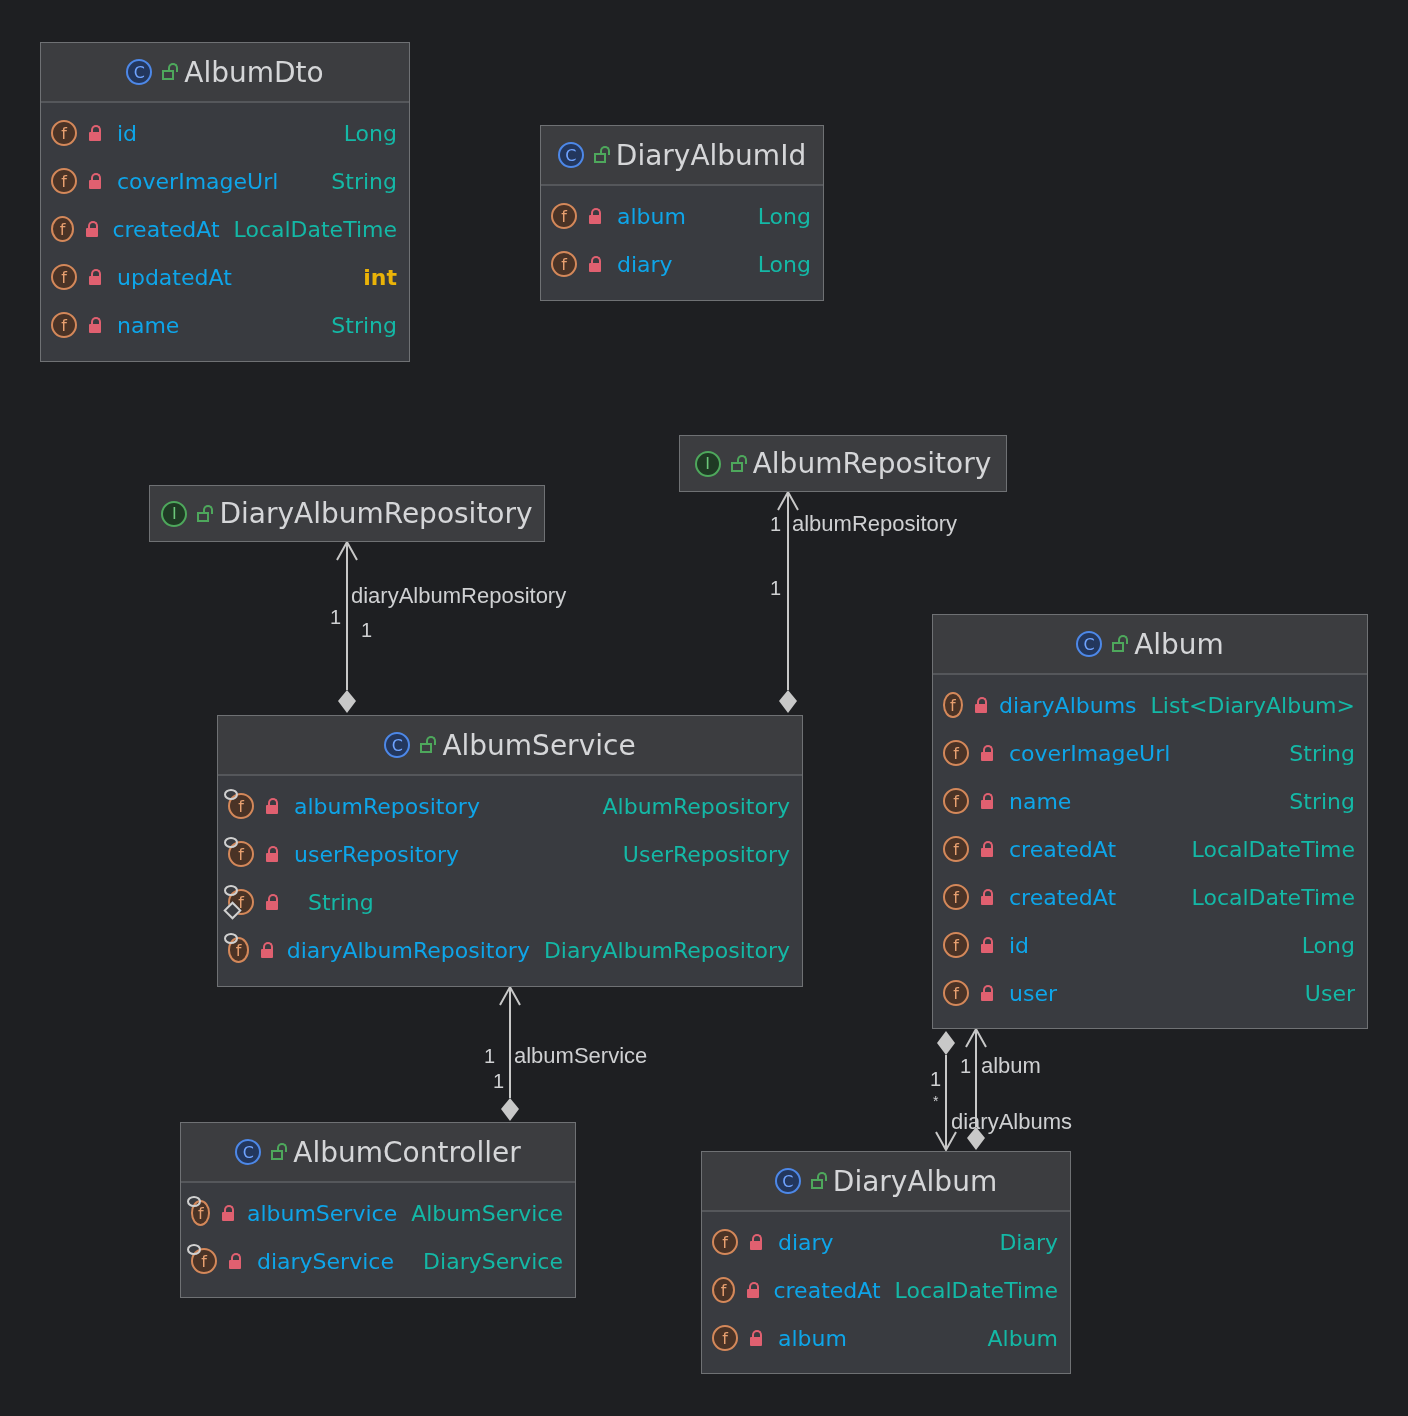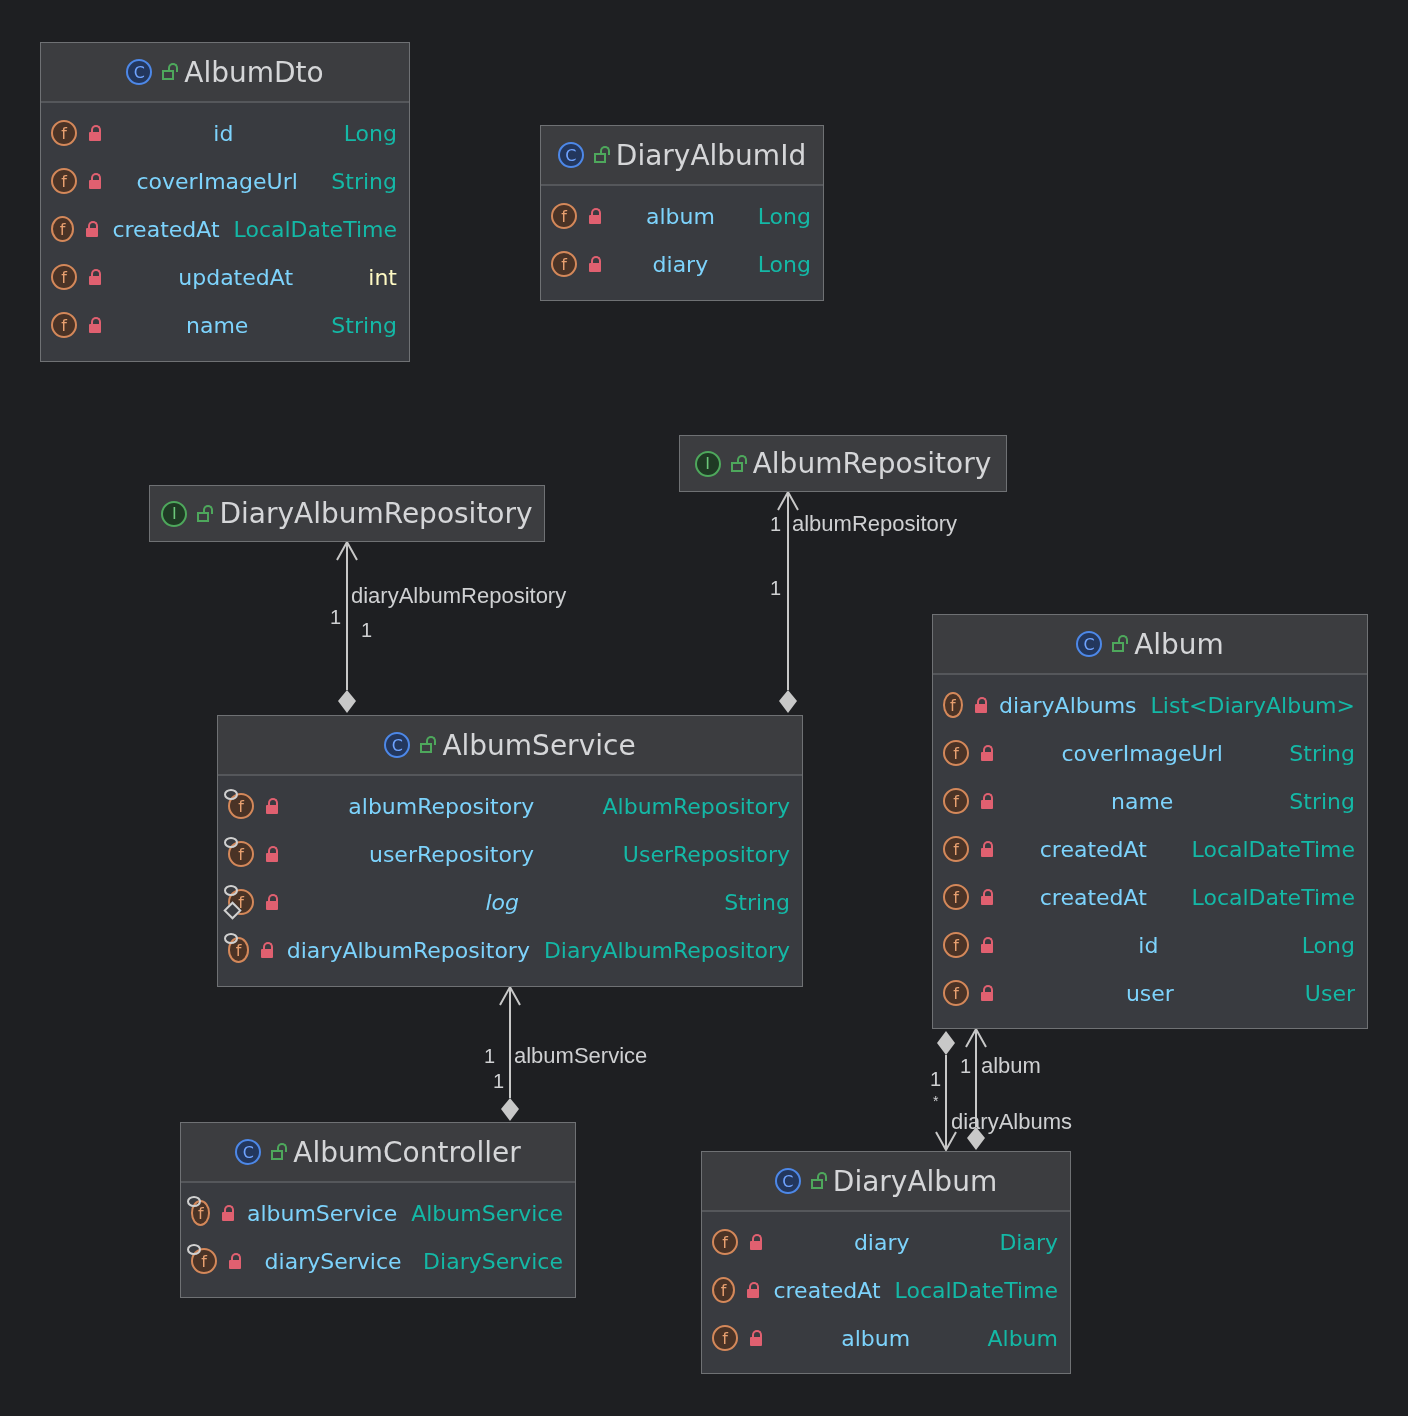"id" .fname { color: #7dd3fc -> #0ea5e9; text-align: center -> none }
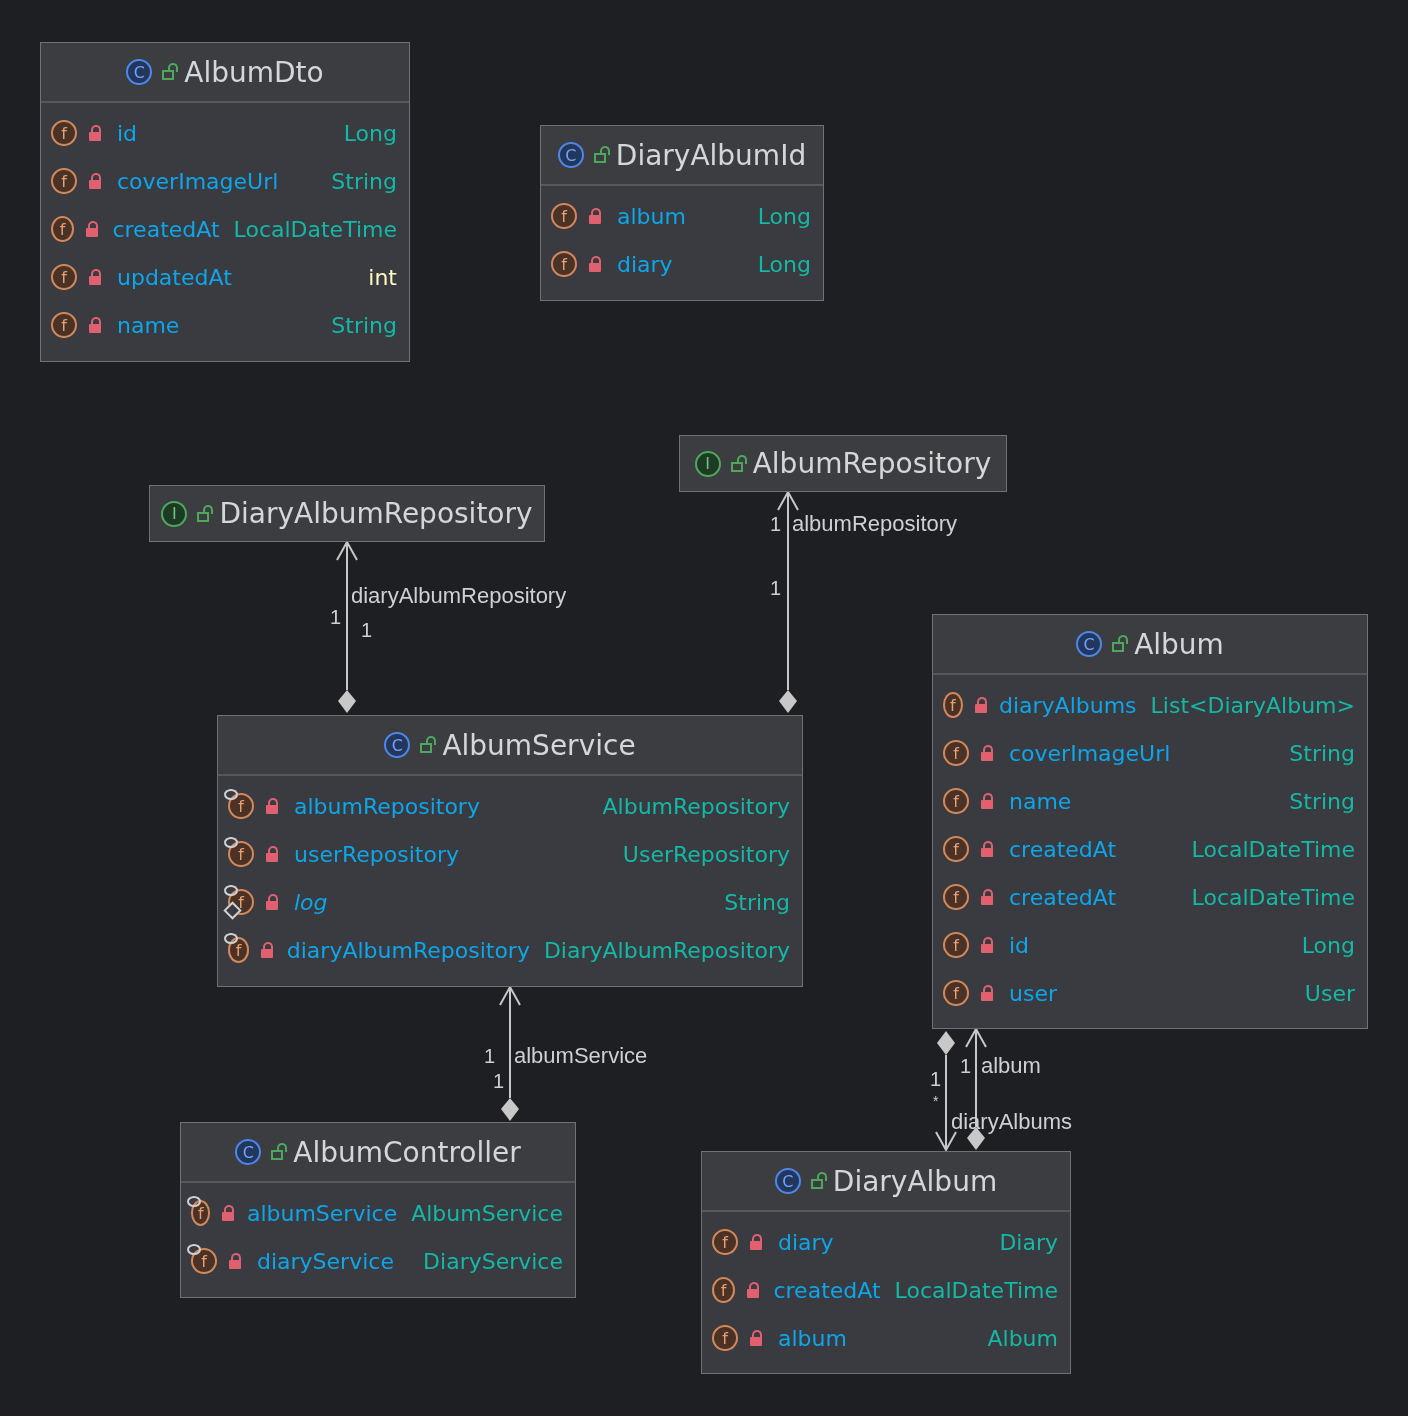"int" .ftype.prim { color: #fef9c3 -> #eab308; font-weight: none -> bold }
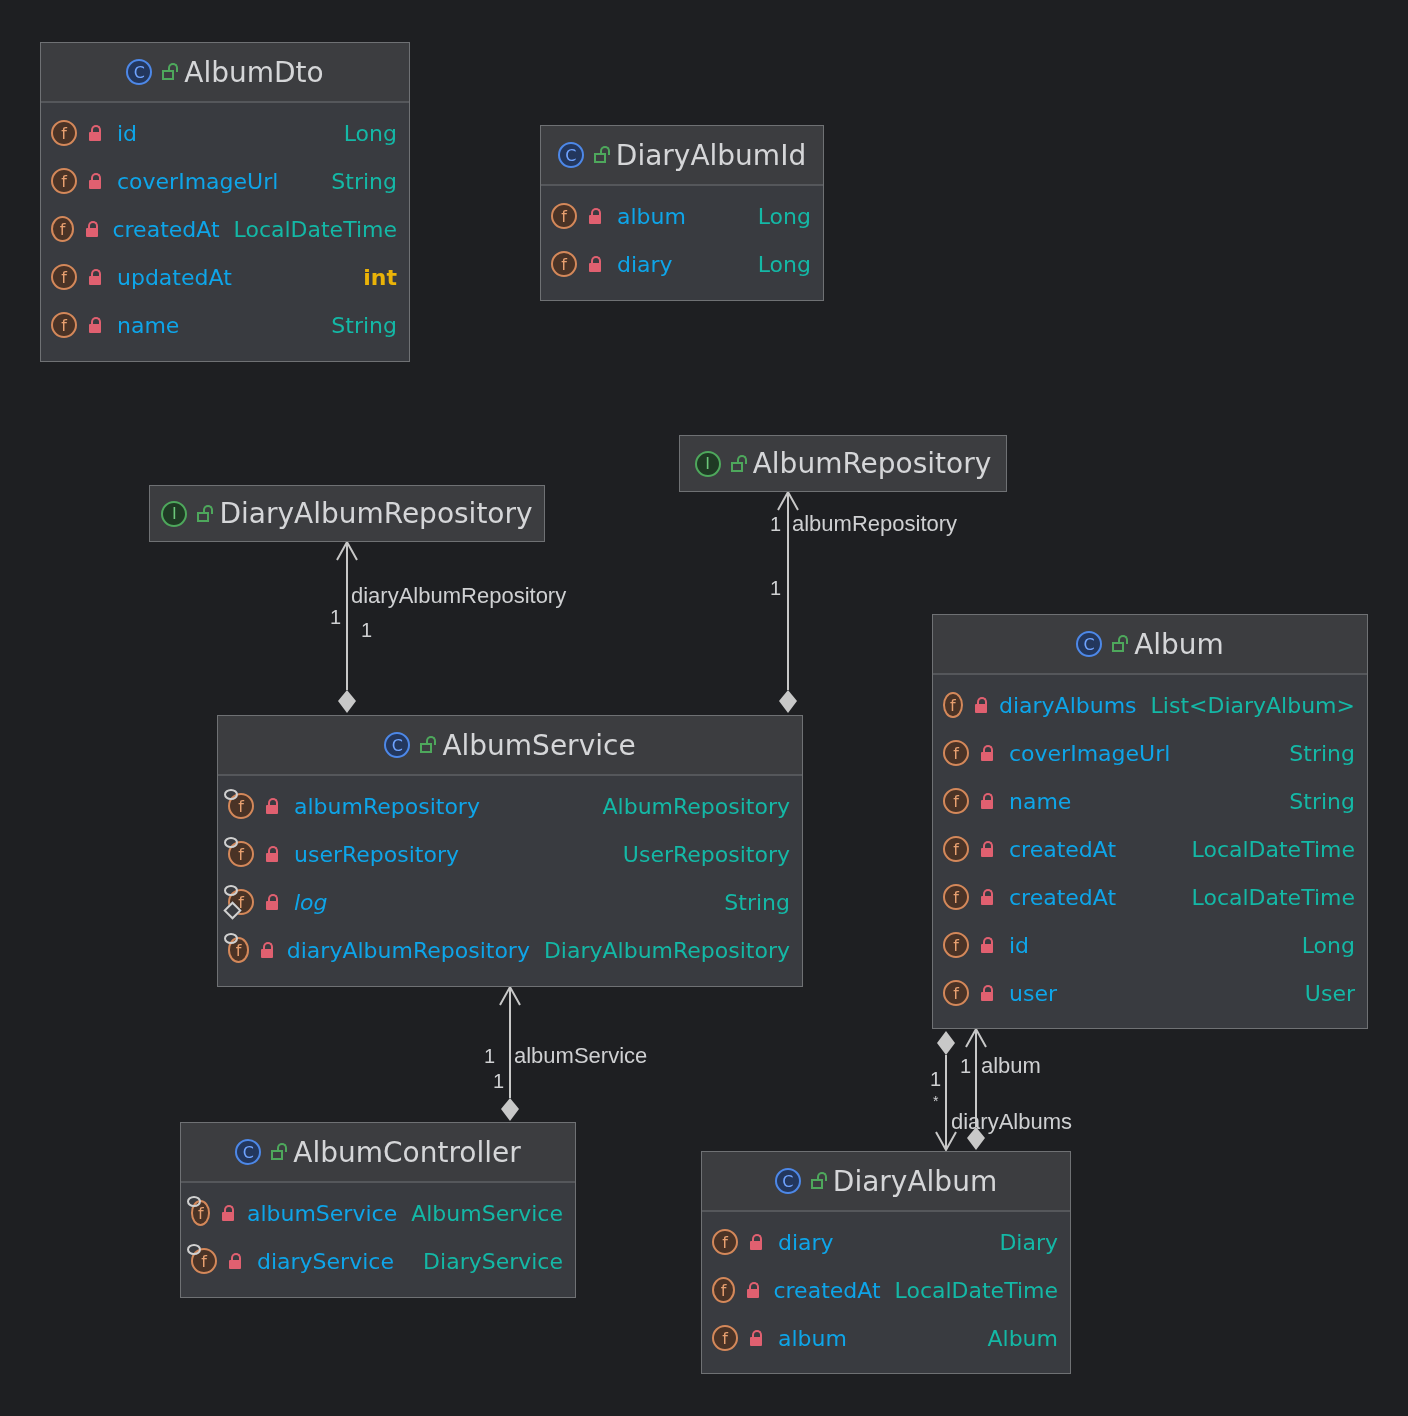"log" span.fname { html: <span>log</span> -> none }
